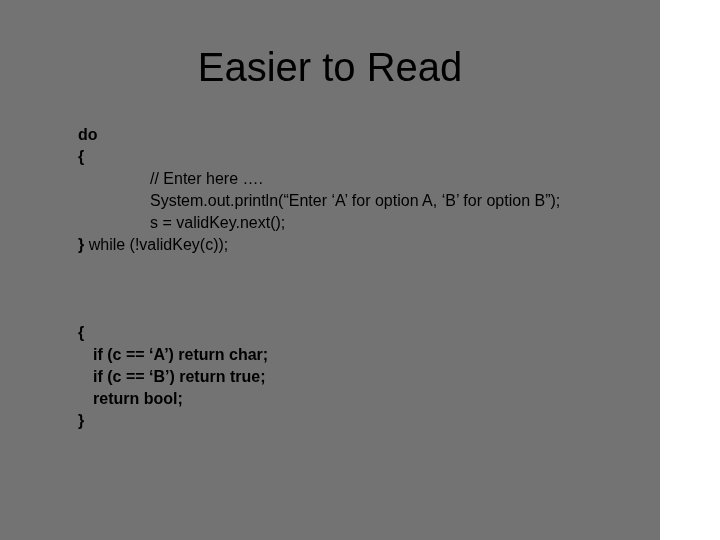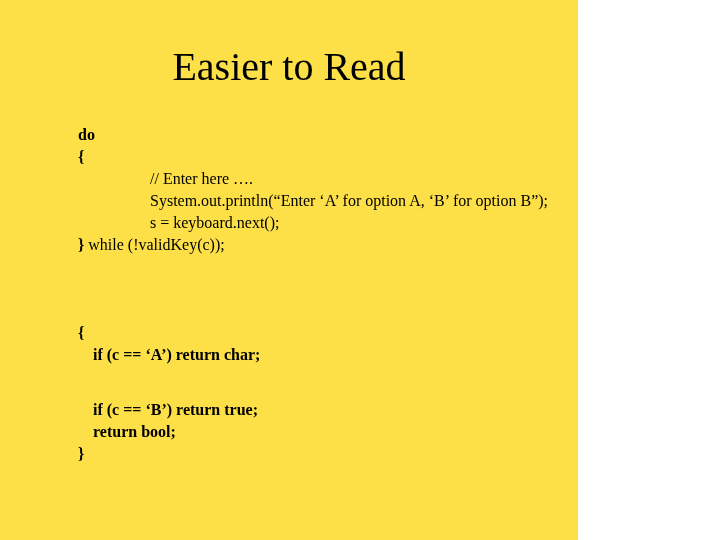"Easier to Read" .slide { background: #fde047 -> #737373; font-family: Liberation Serif, serif -> Liberation Sans, sans-serif; width: 578px -> 660px }
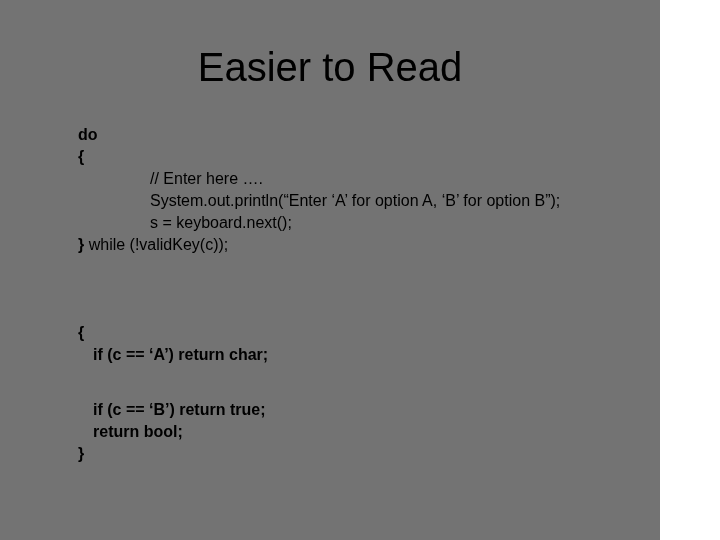"s = keyboard.next();" span { text: keyboard.next -> validKey.next }
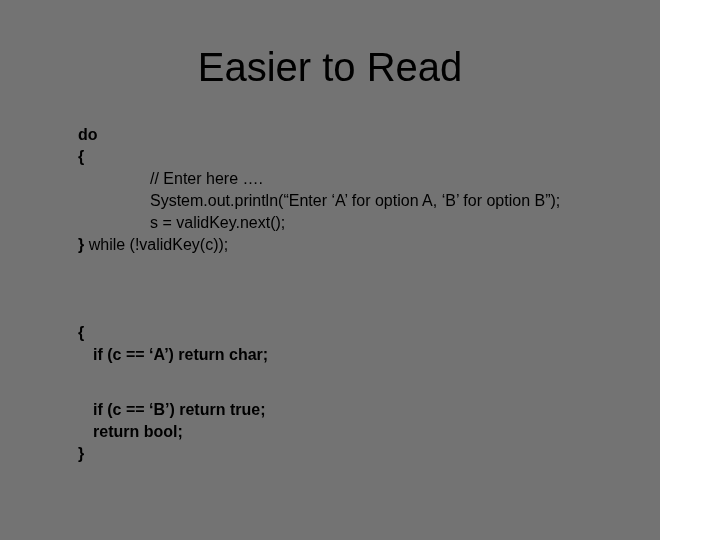"if (c == ‘B’) return" div.code-line { margin-top: 33px -> none }
